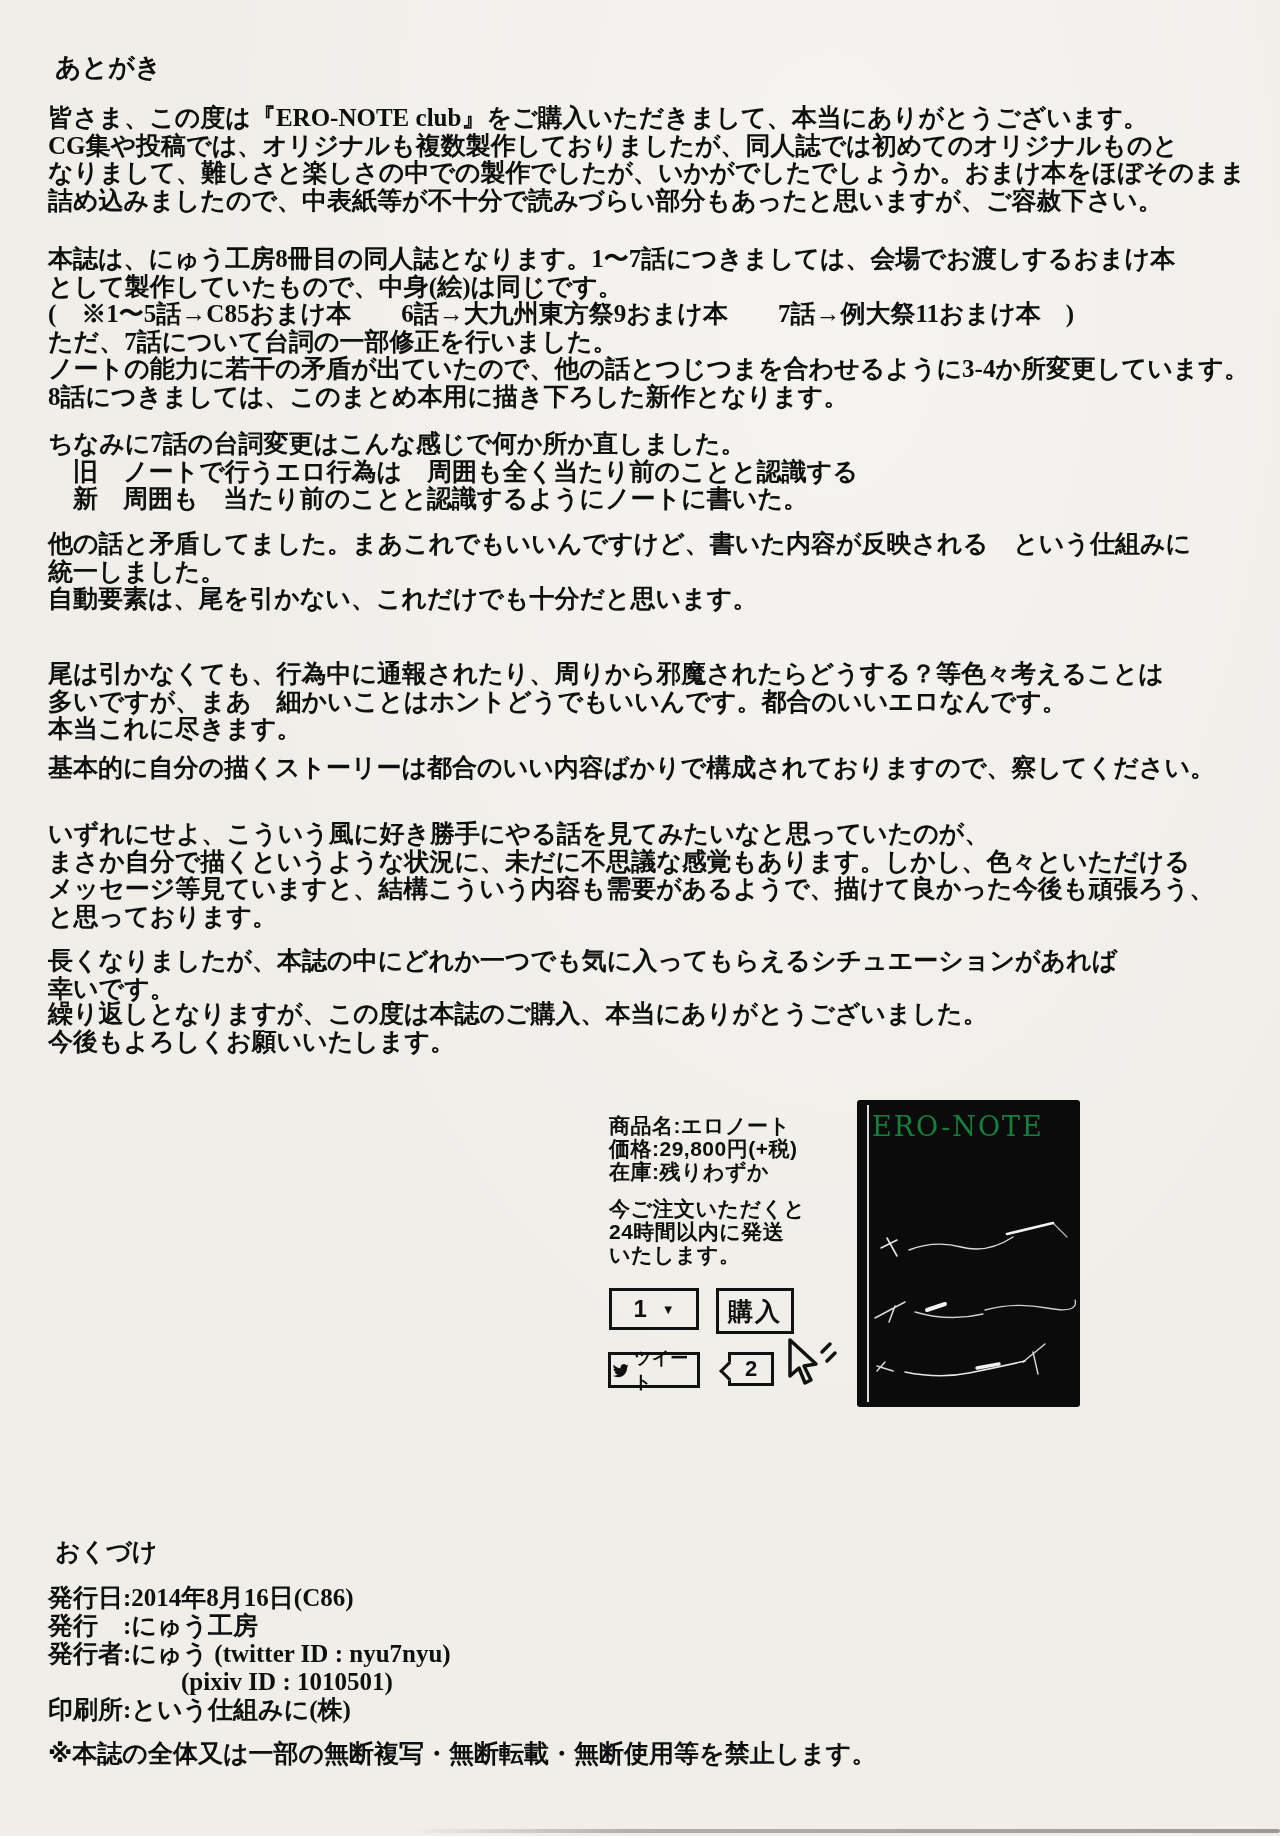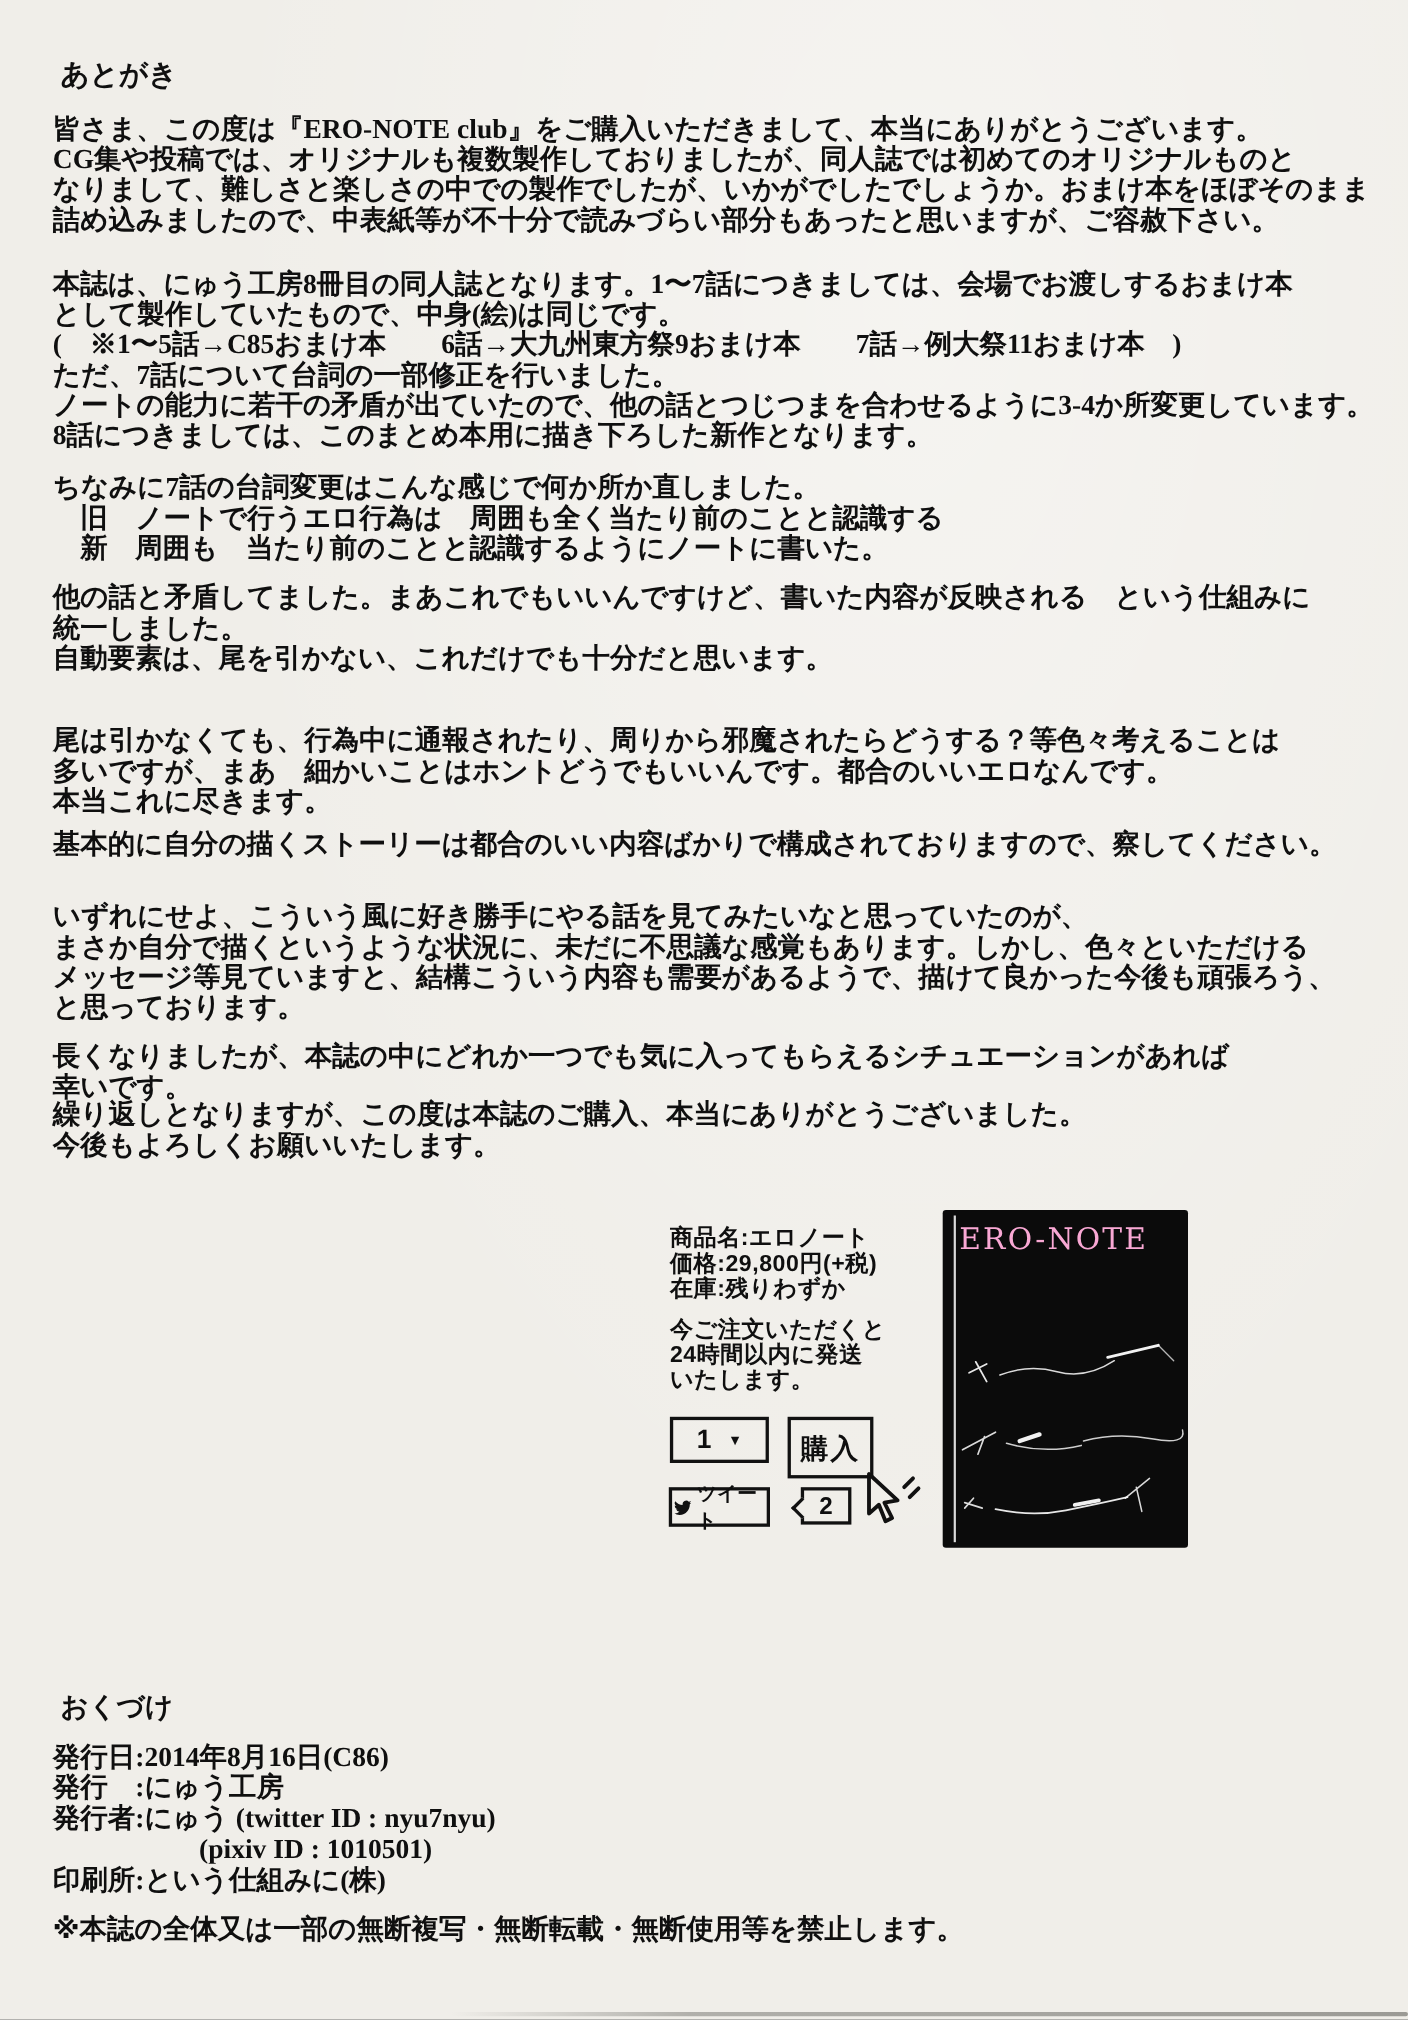"ERO-NOTE" .book-title { color: #f9a8d4 -> #15803d }
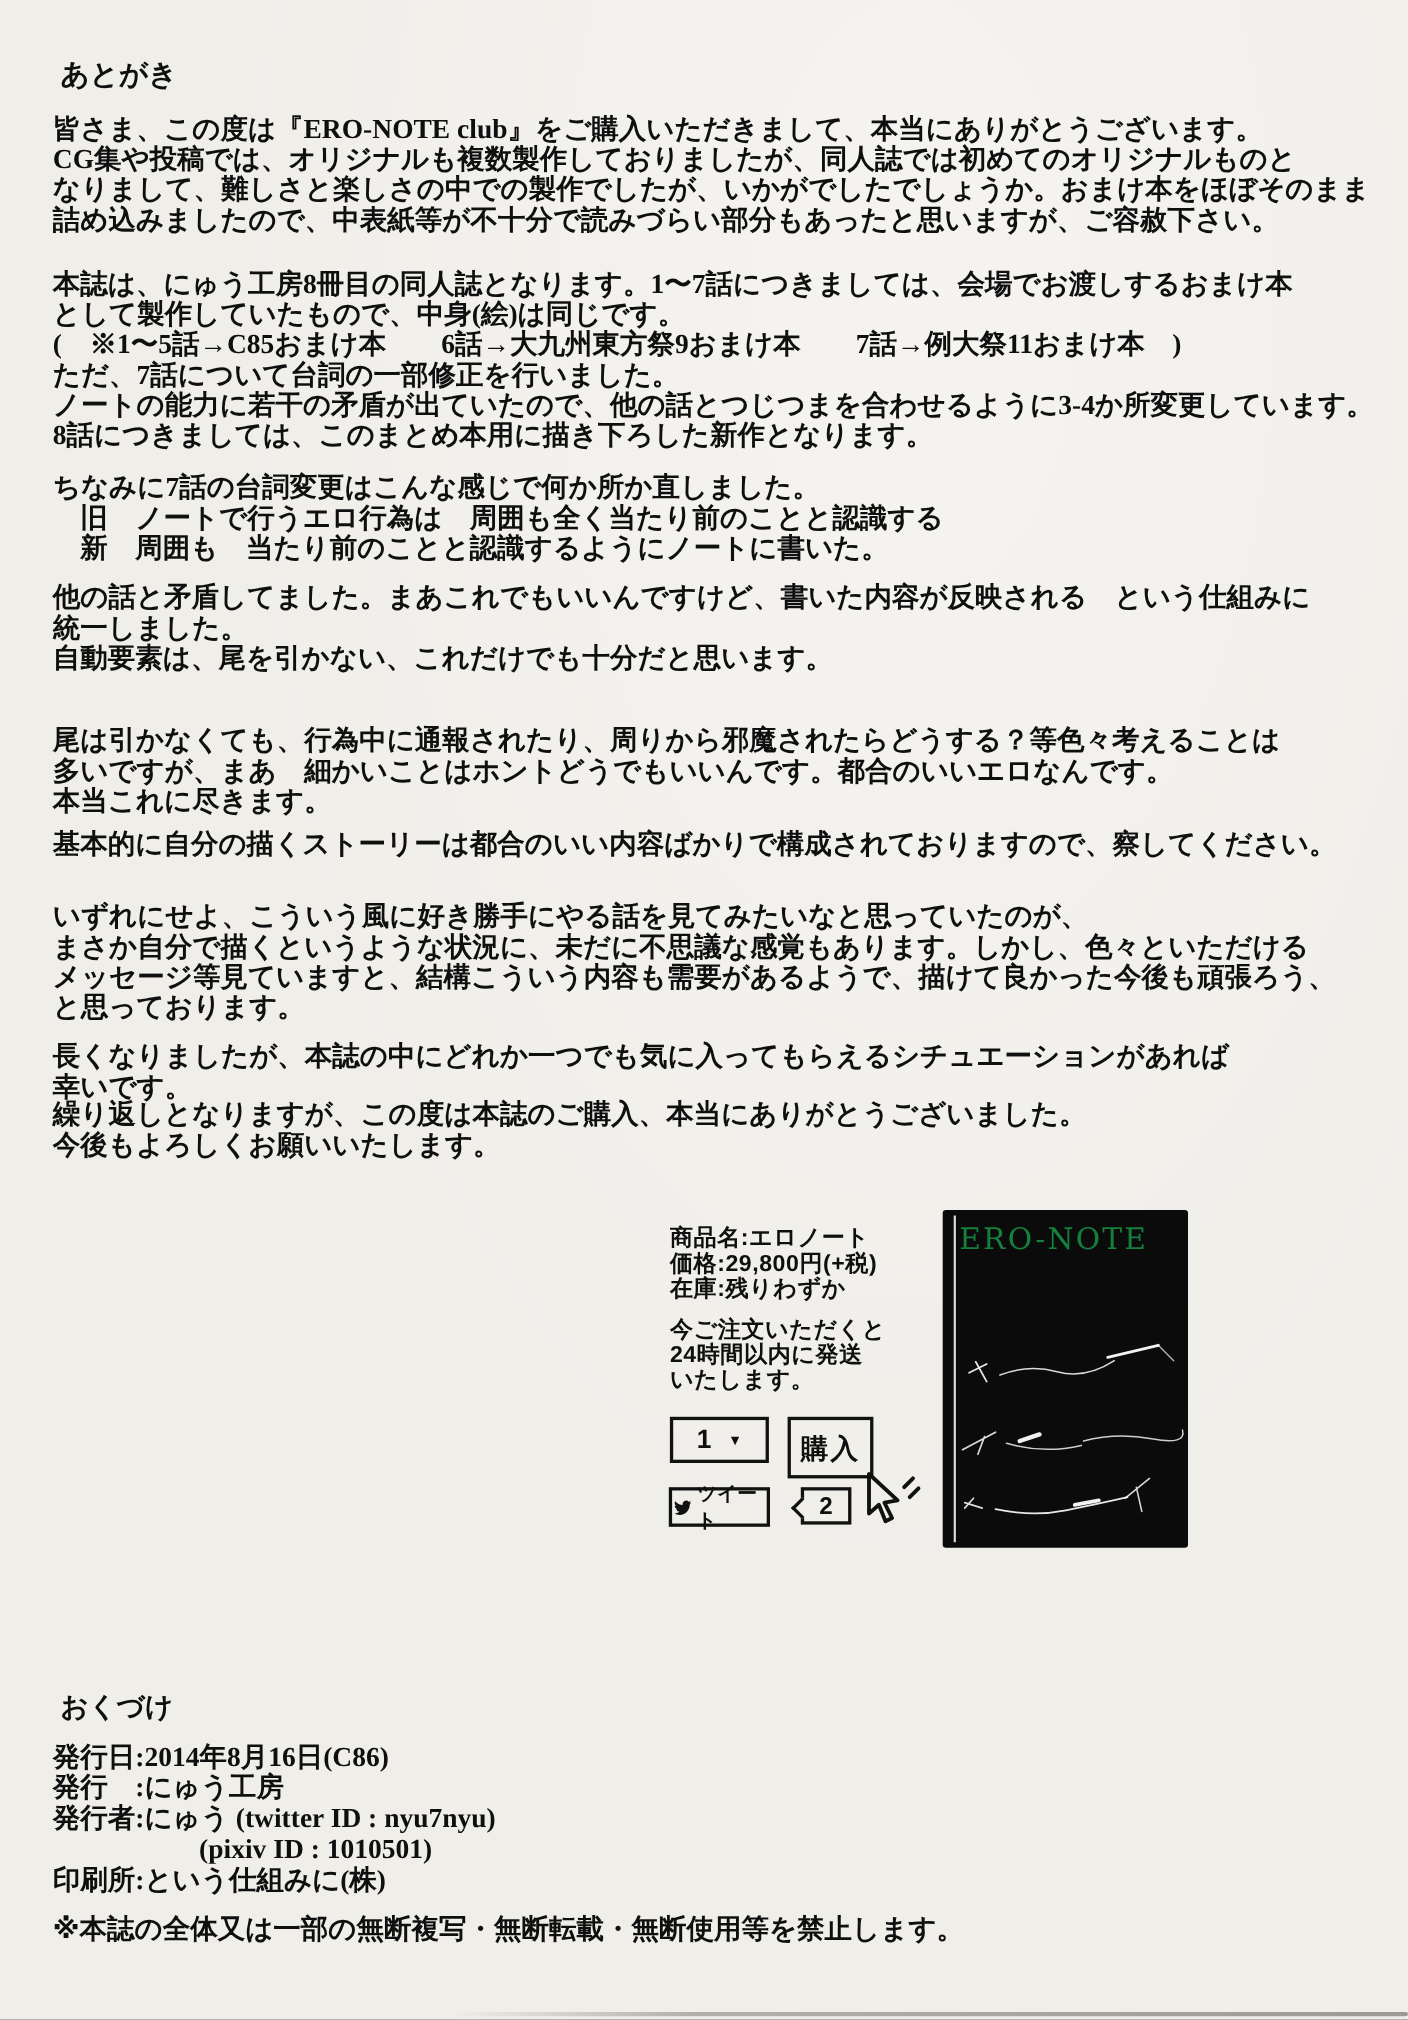"購入" .buy-btn { height: 56px -> 46px }
